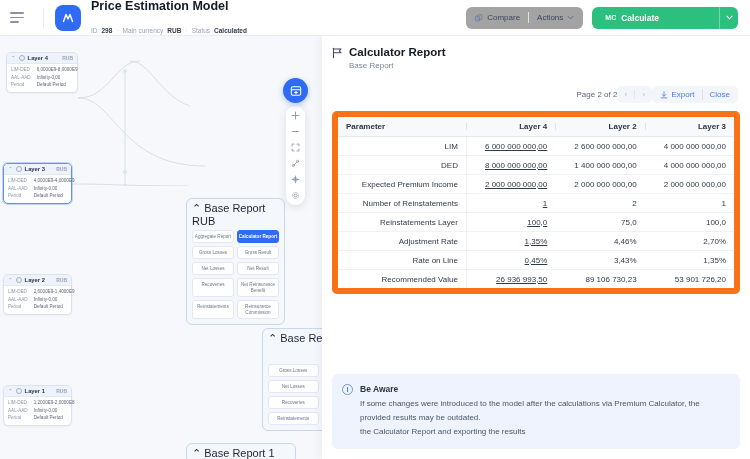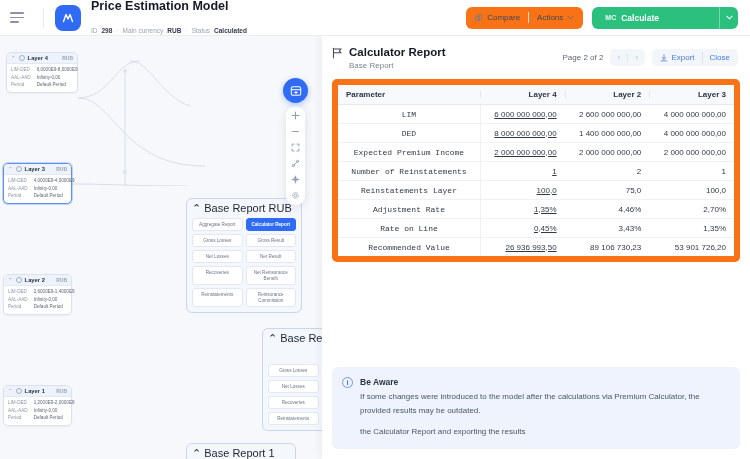"Compare" .ghostgrp { background: #f97316 -> #a3a3a3 }
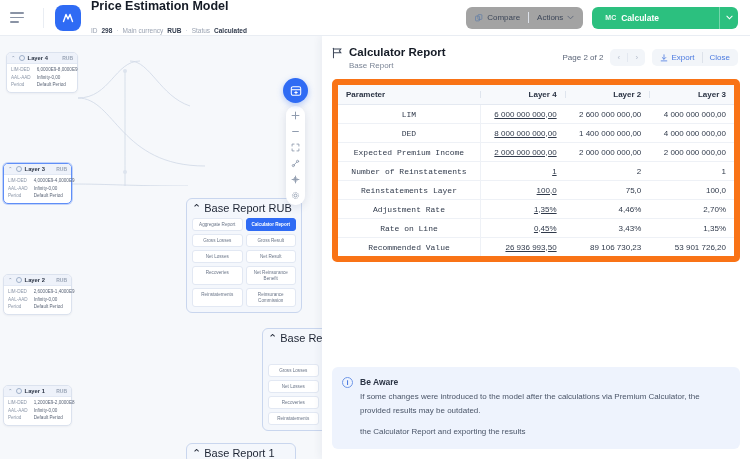"Page 2 of 2" .phead .pright { gap: 7px -> none; margin-top: none -> 37px }
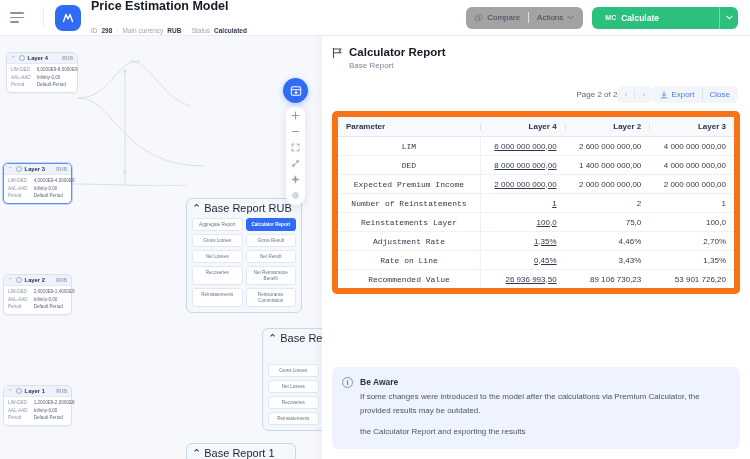"LIM" tbody td.p { font-family: Liberation Mono, monospace -> none; text-align: center -> right }
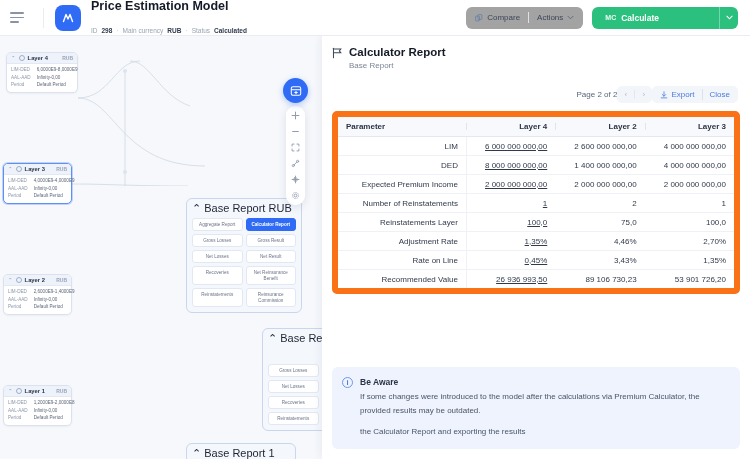"⌃ Base Report RUB" div.rnode { width: 116px -> 99px }
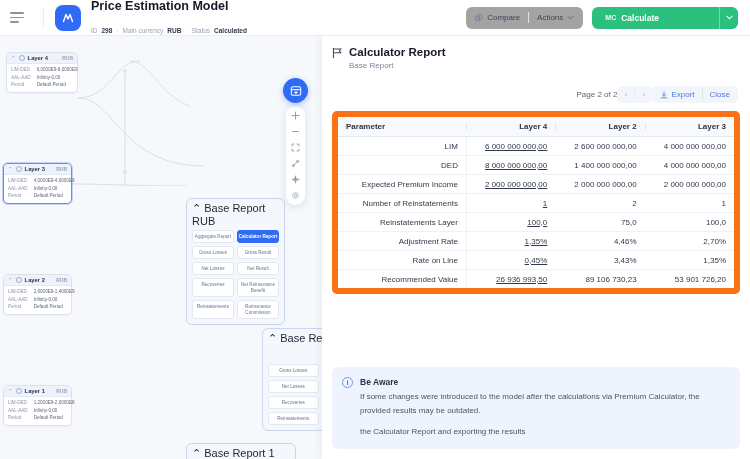"the Calculator Report and exporting" div.bd { margin-top: 7px -> 0 }
